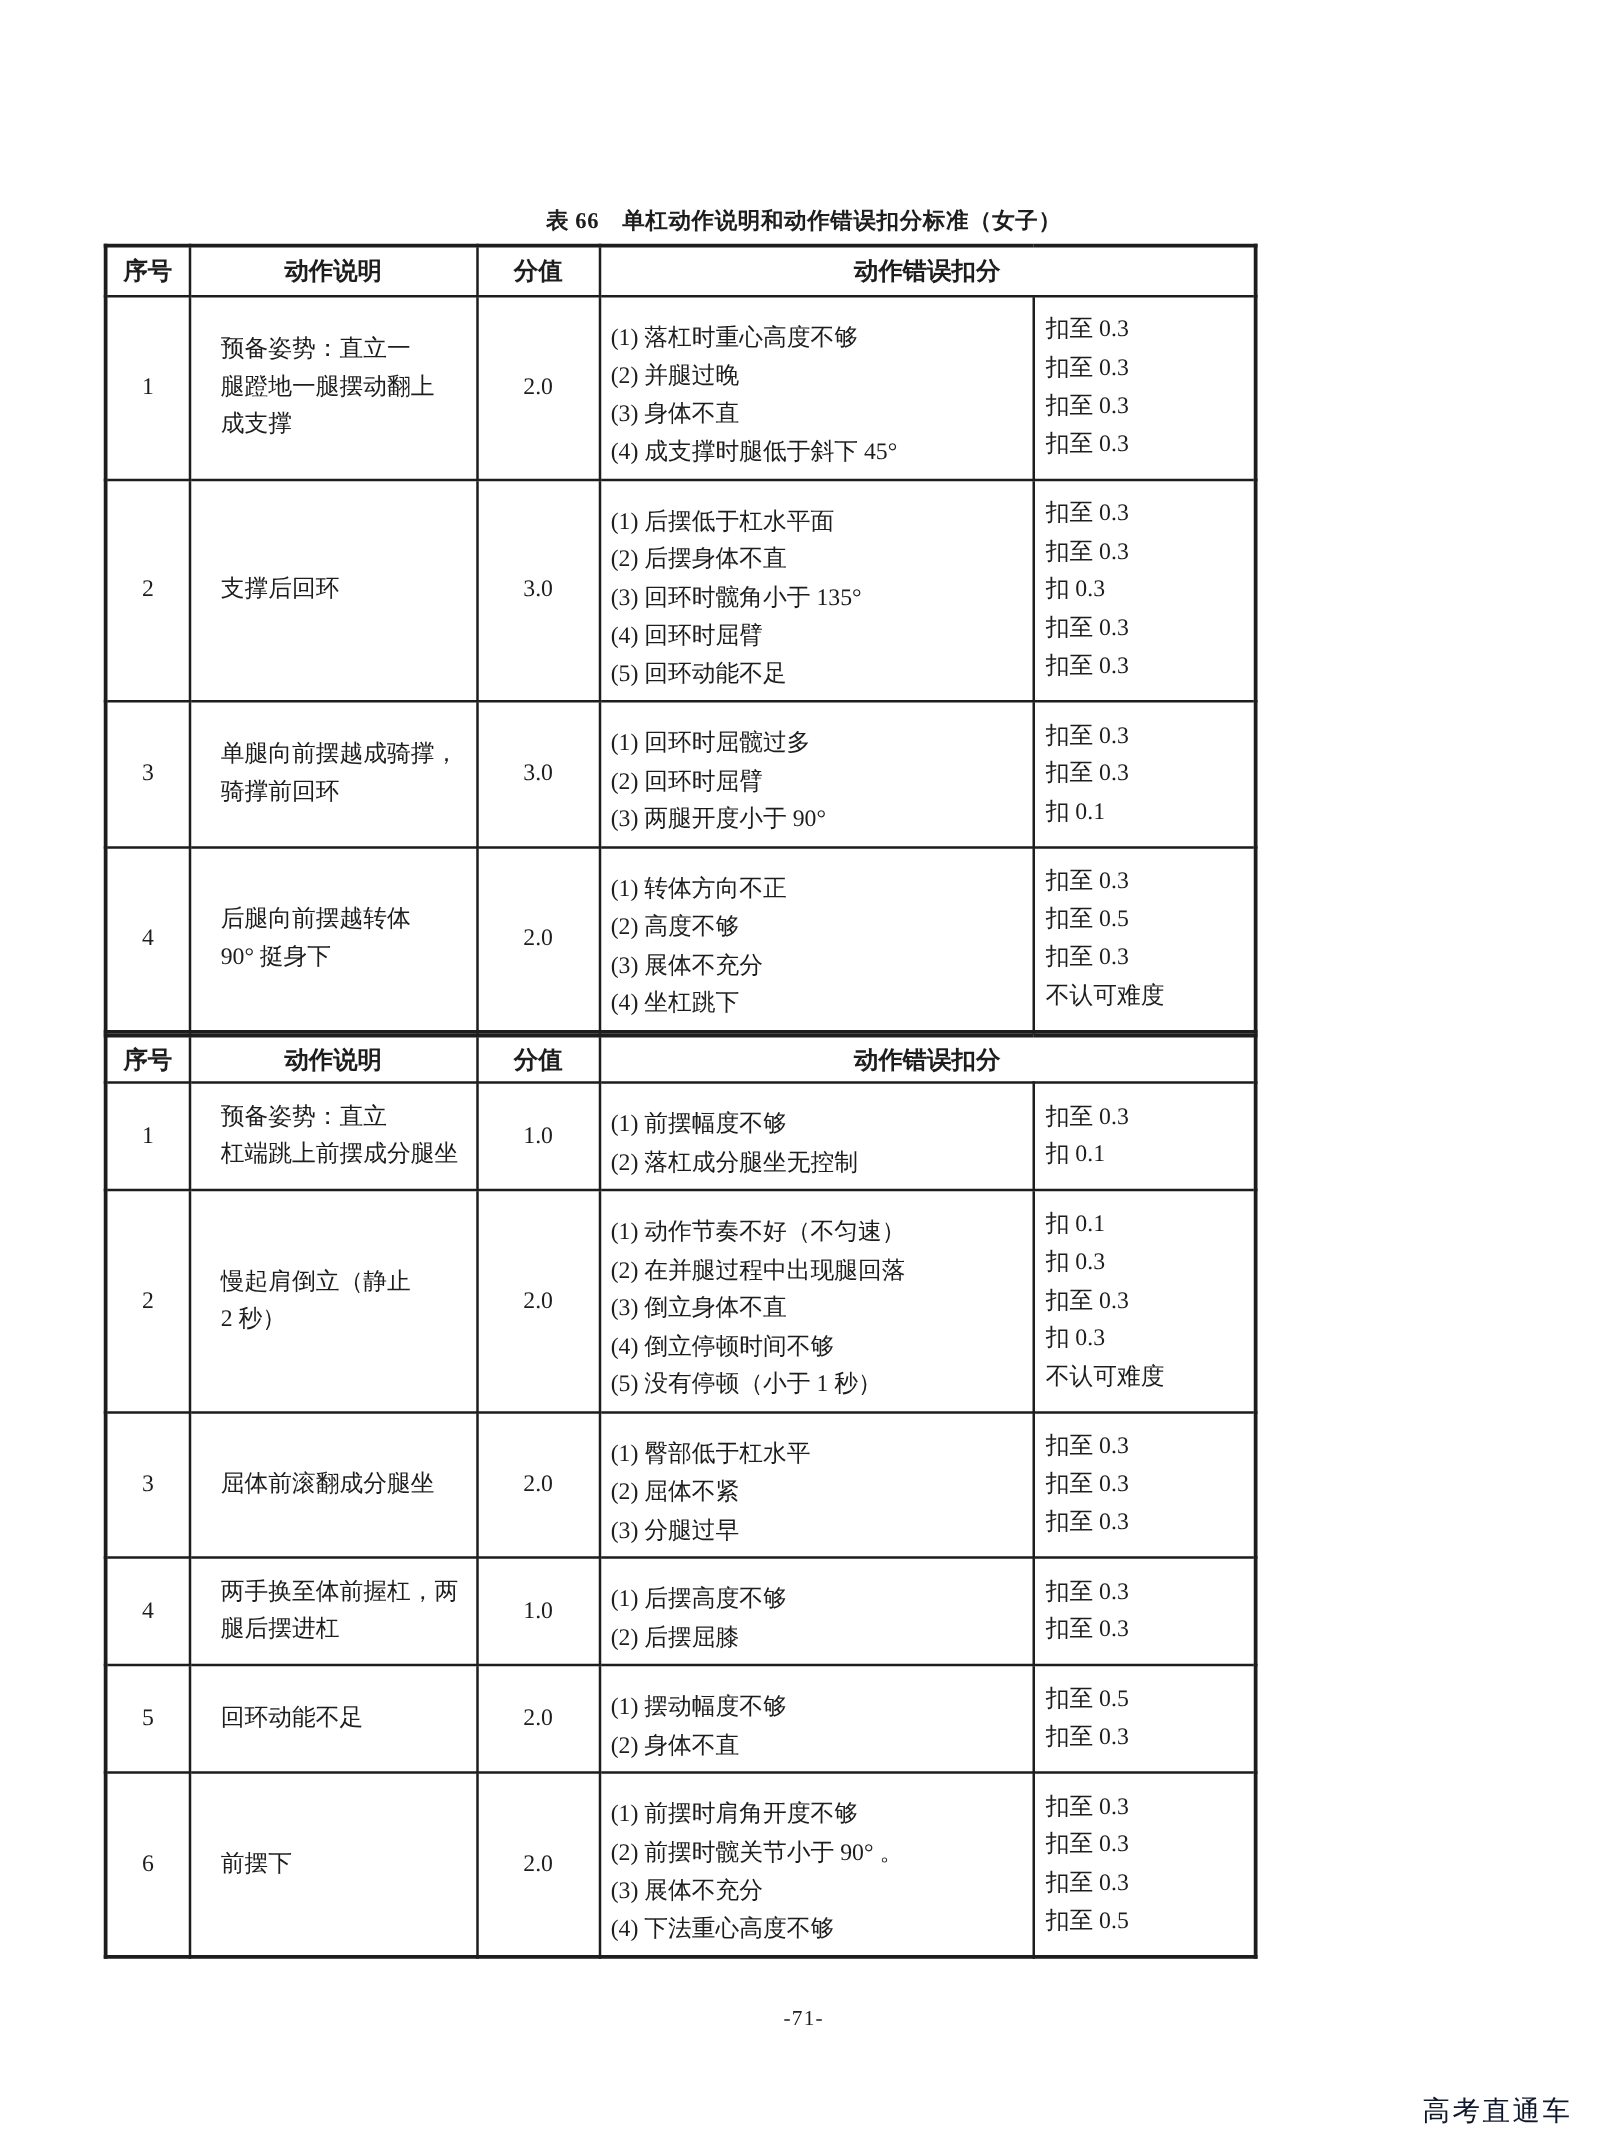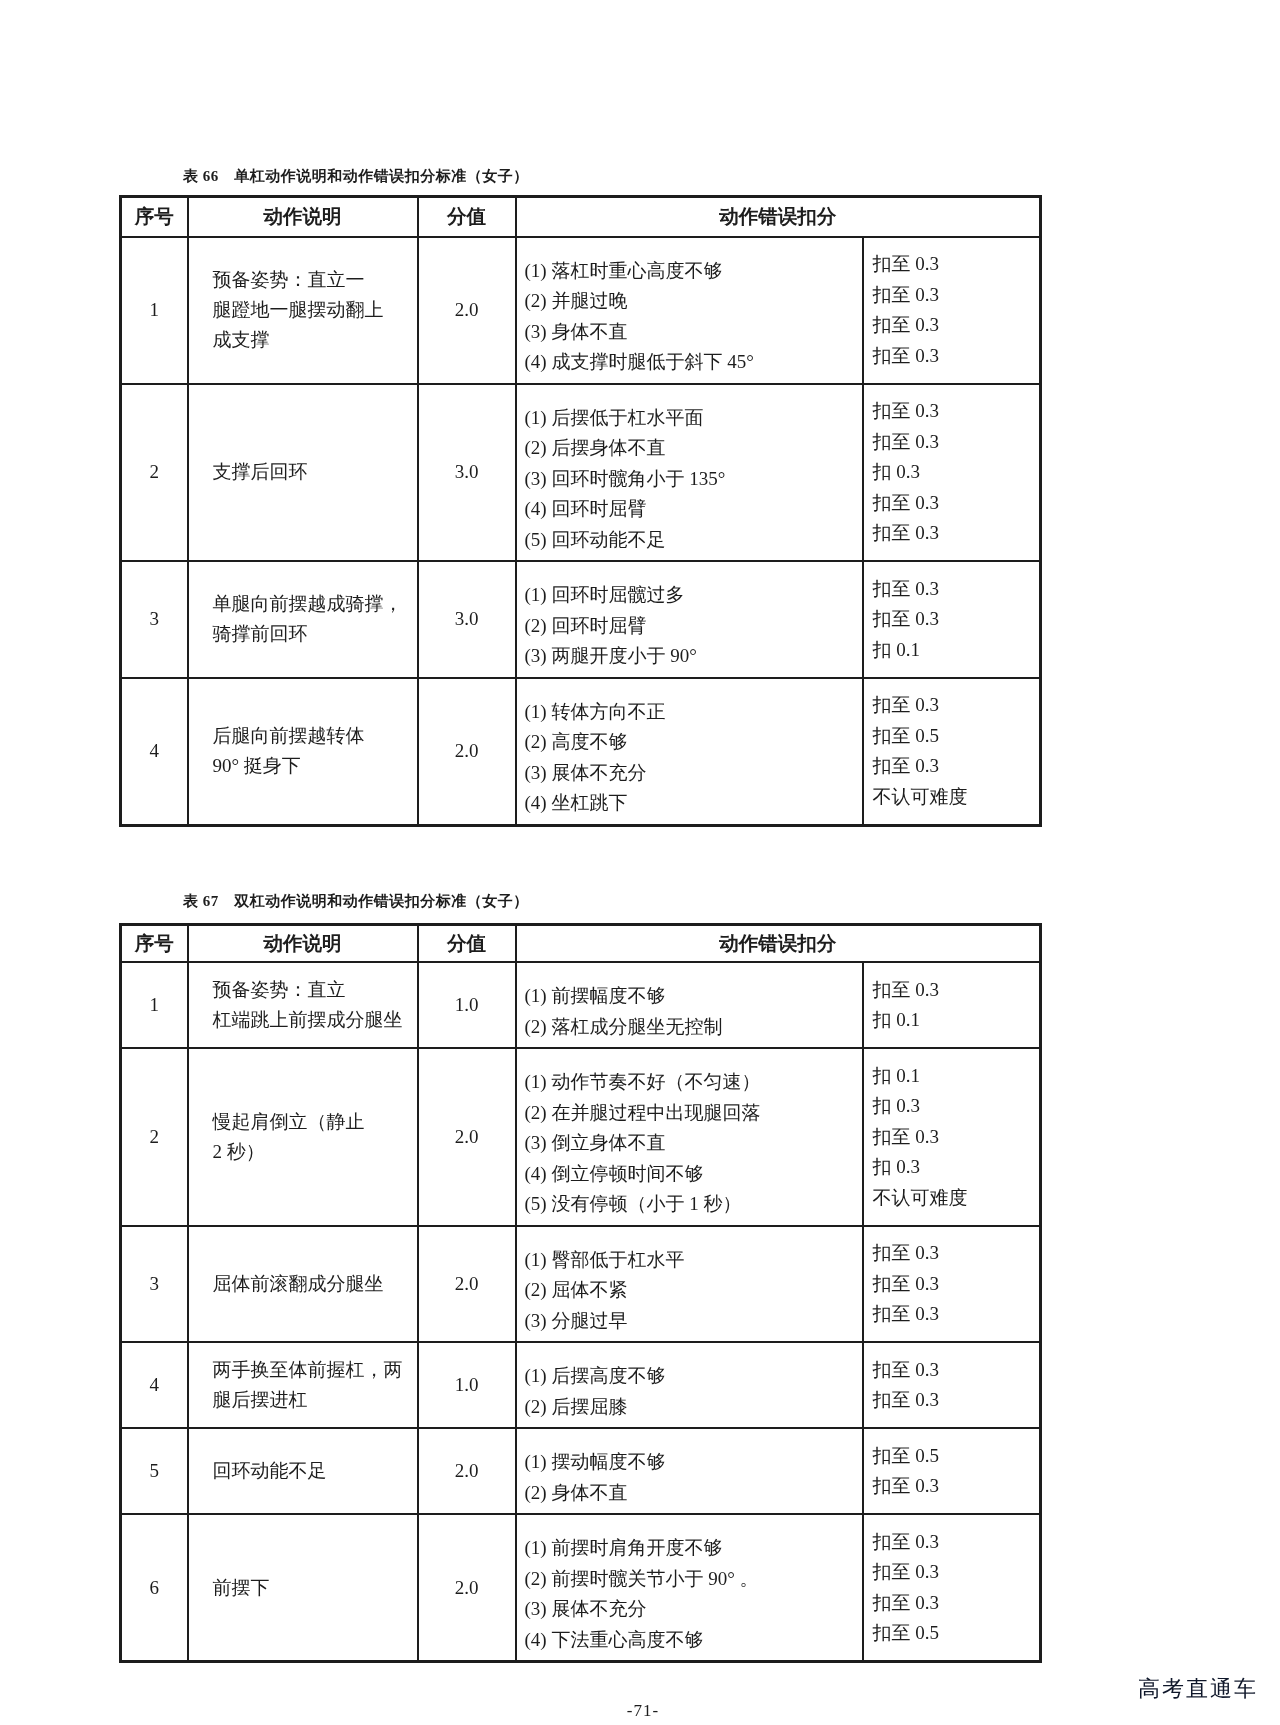"表 66 单杠动作说明和动作错误扣分标准（女子）" .table-title { font-size: 15px -> 18px; text-align: left -> center }
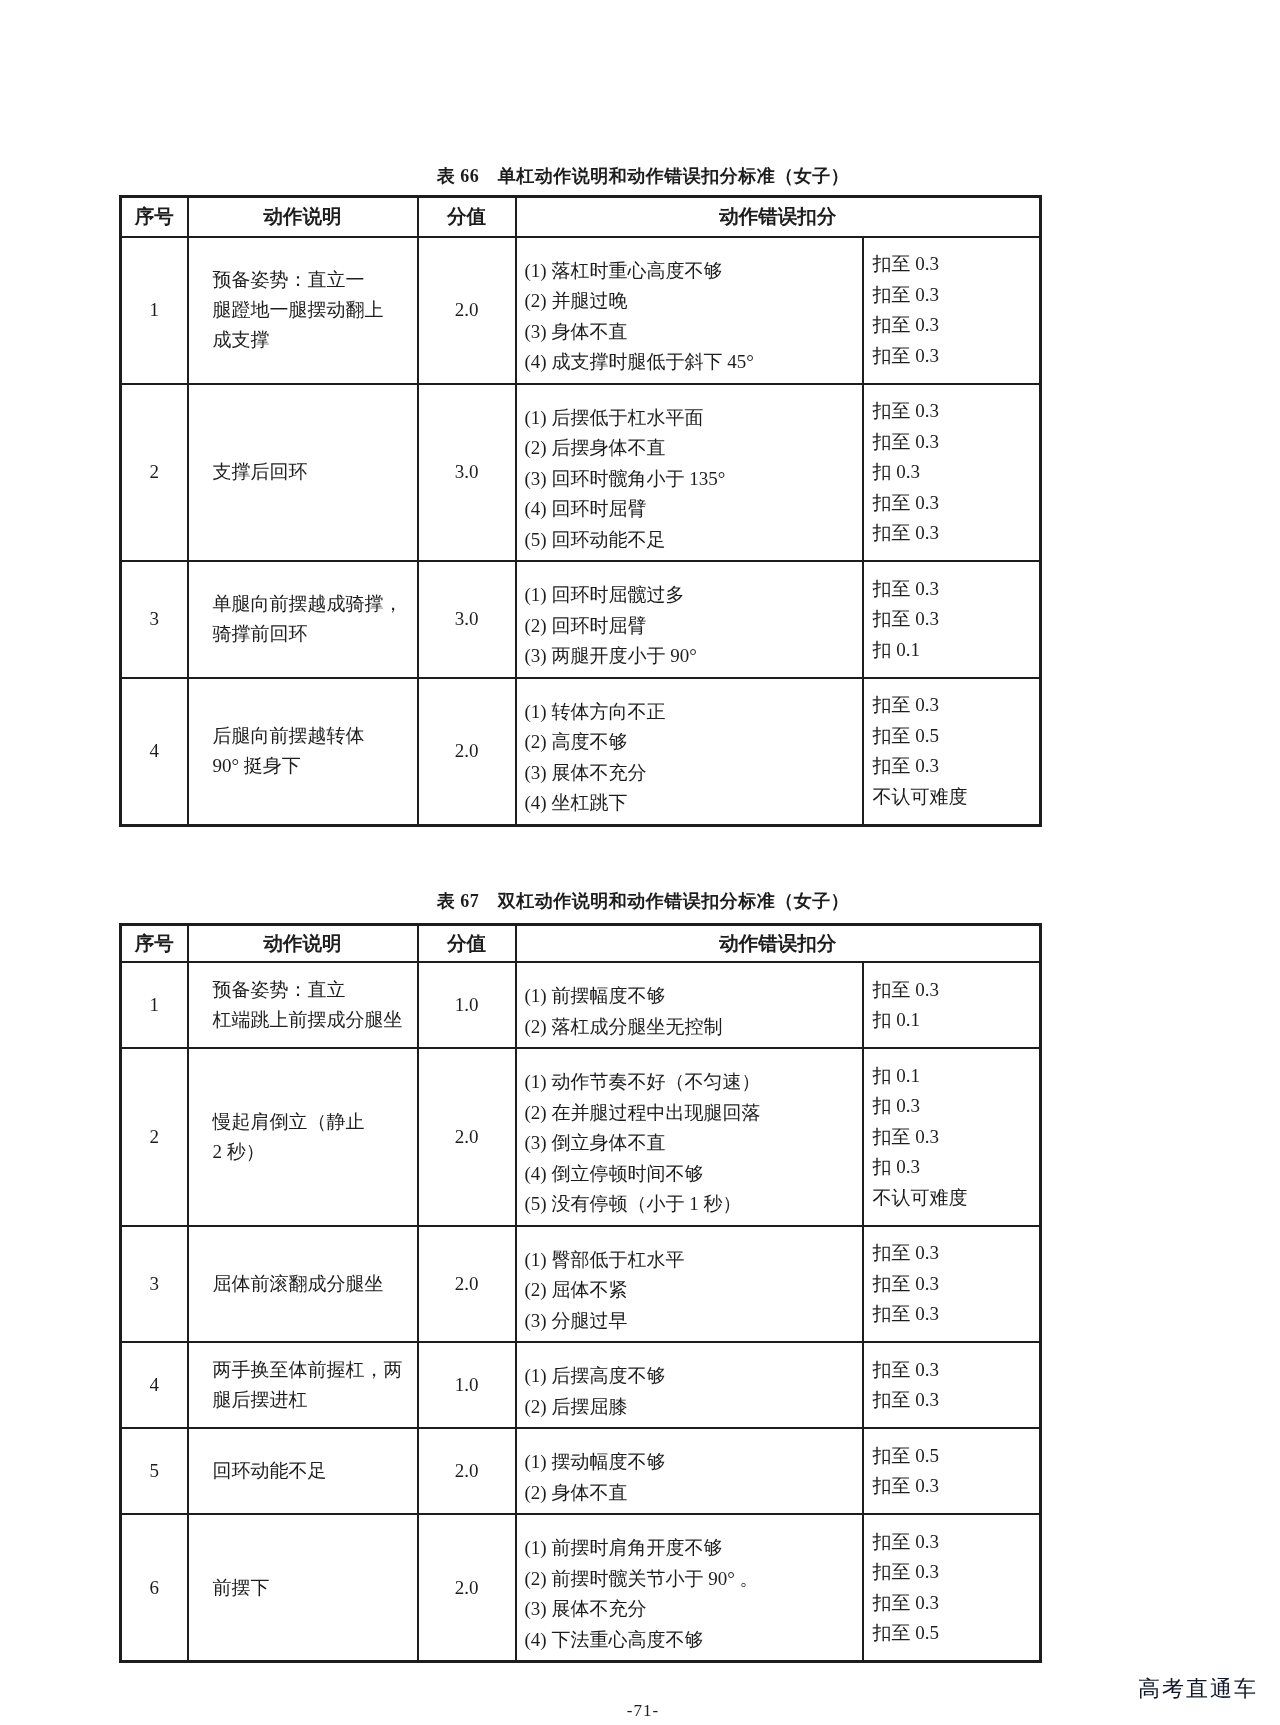"序号" table.rules { margin-left: 119px -> 83px }
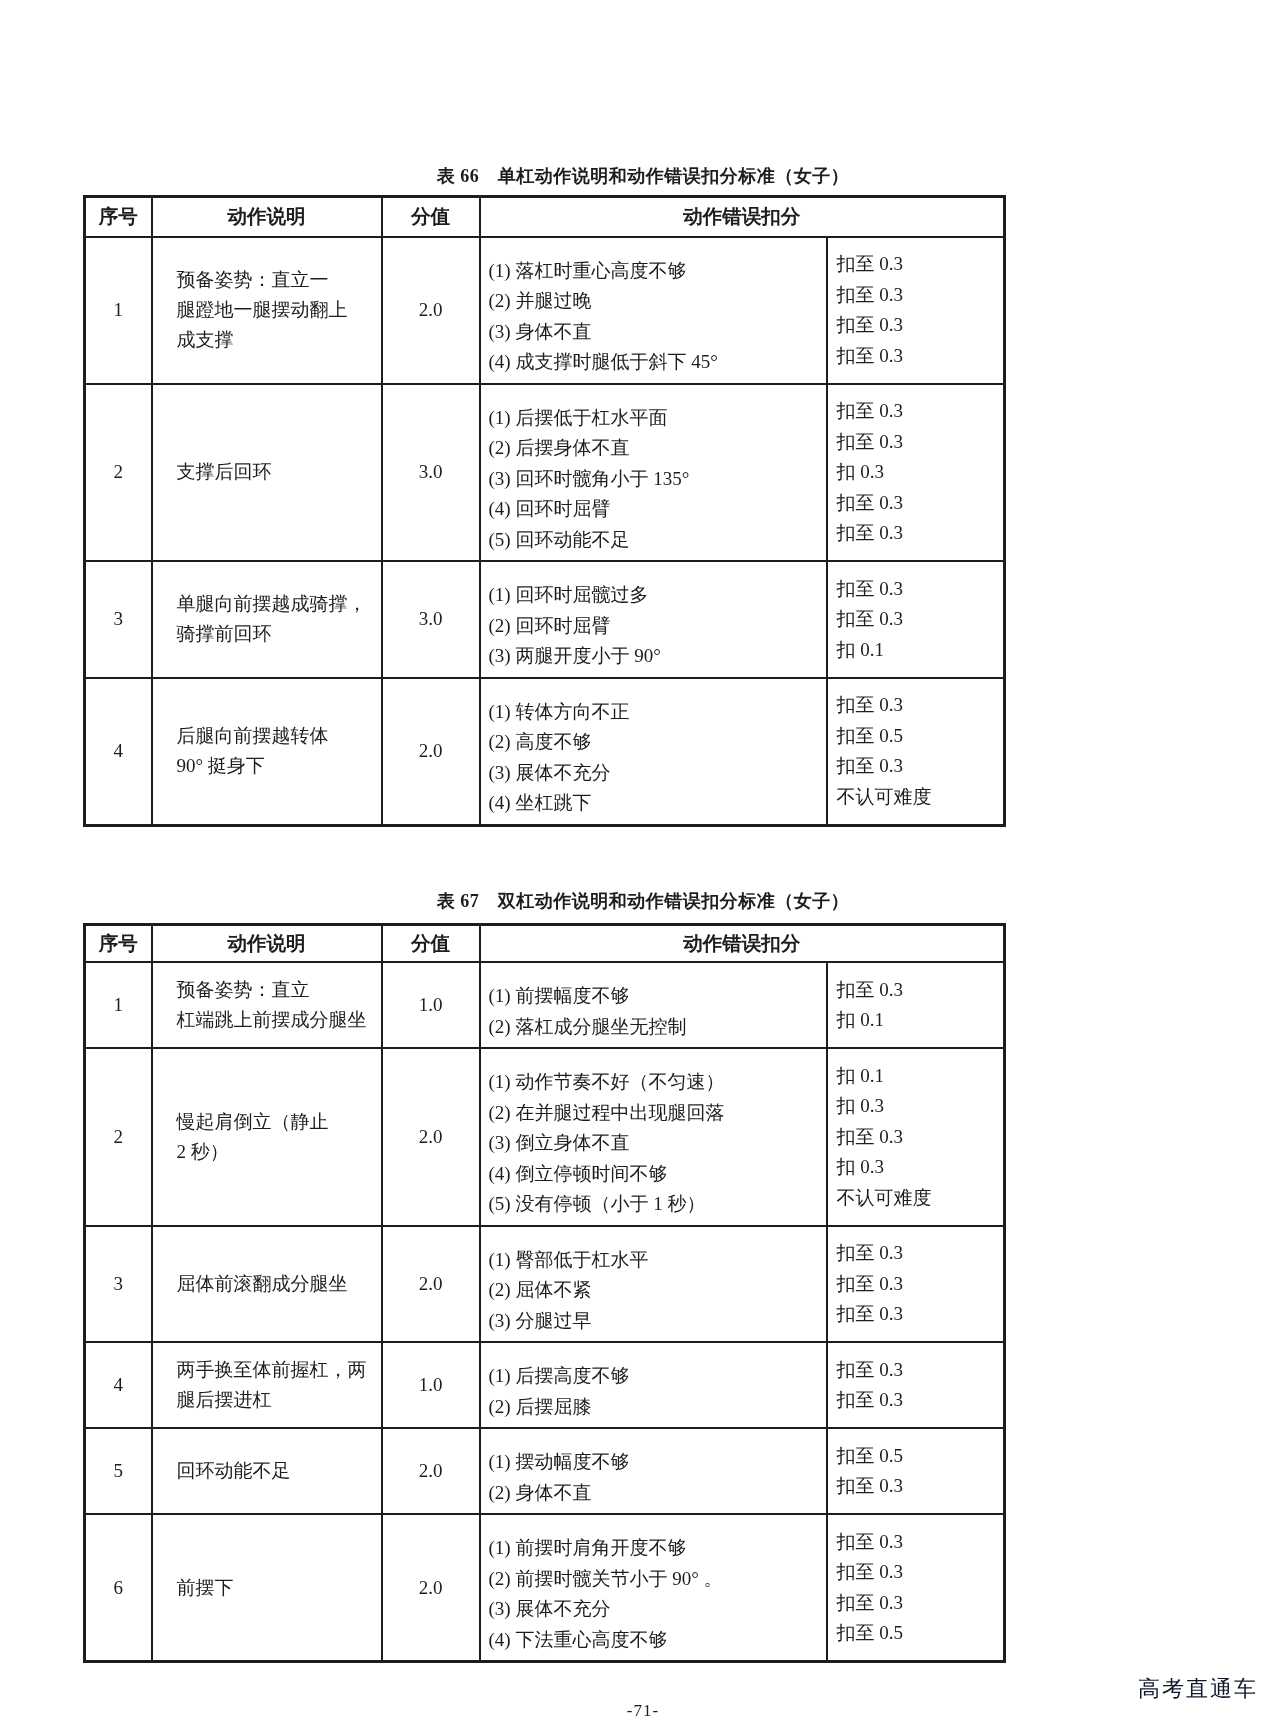"表 67 双杠动作说明和动作错误扣分标准（女子）" div.table-title { html: <div>表 67 双杠动作说明和动作错误扣分标准（女子）</div> -> none }
